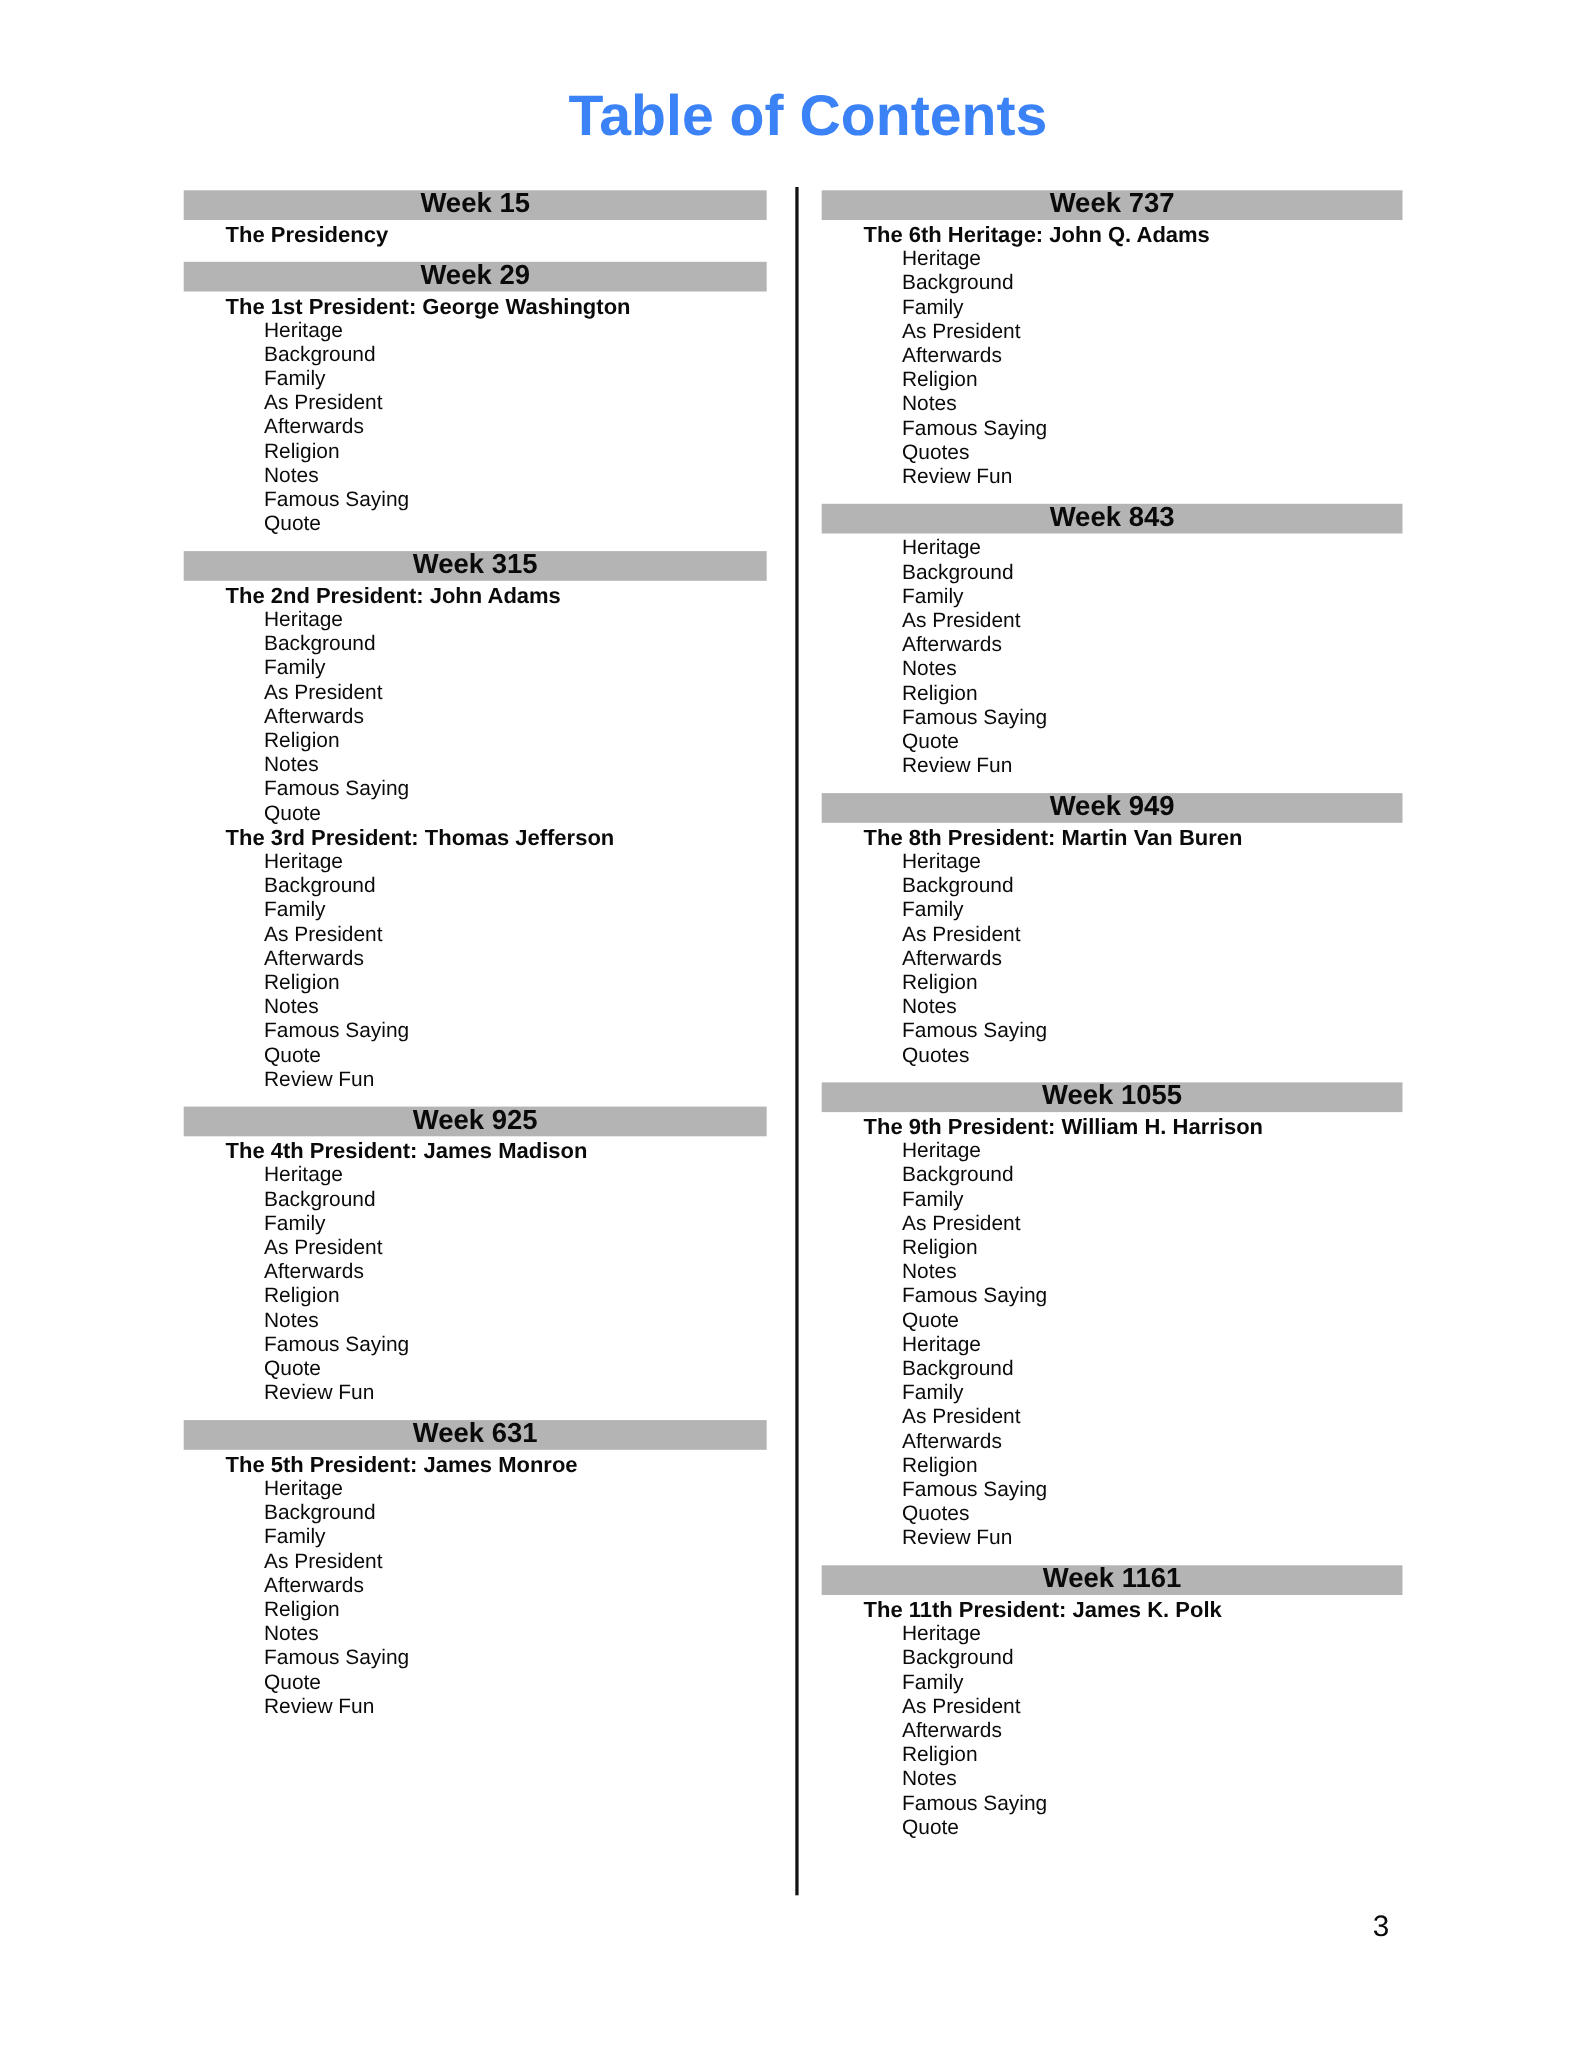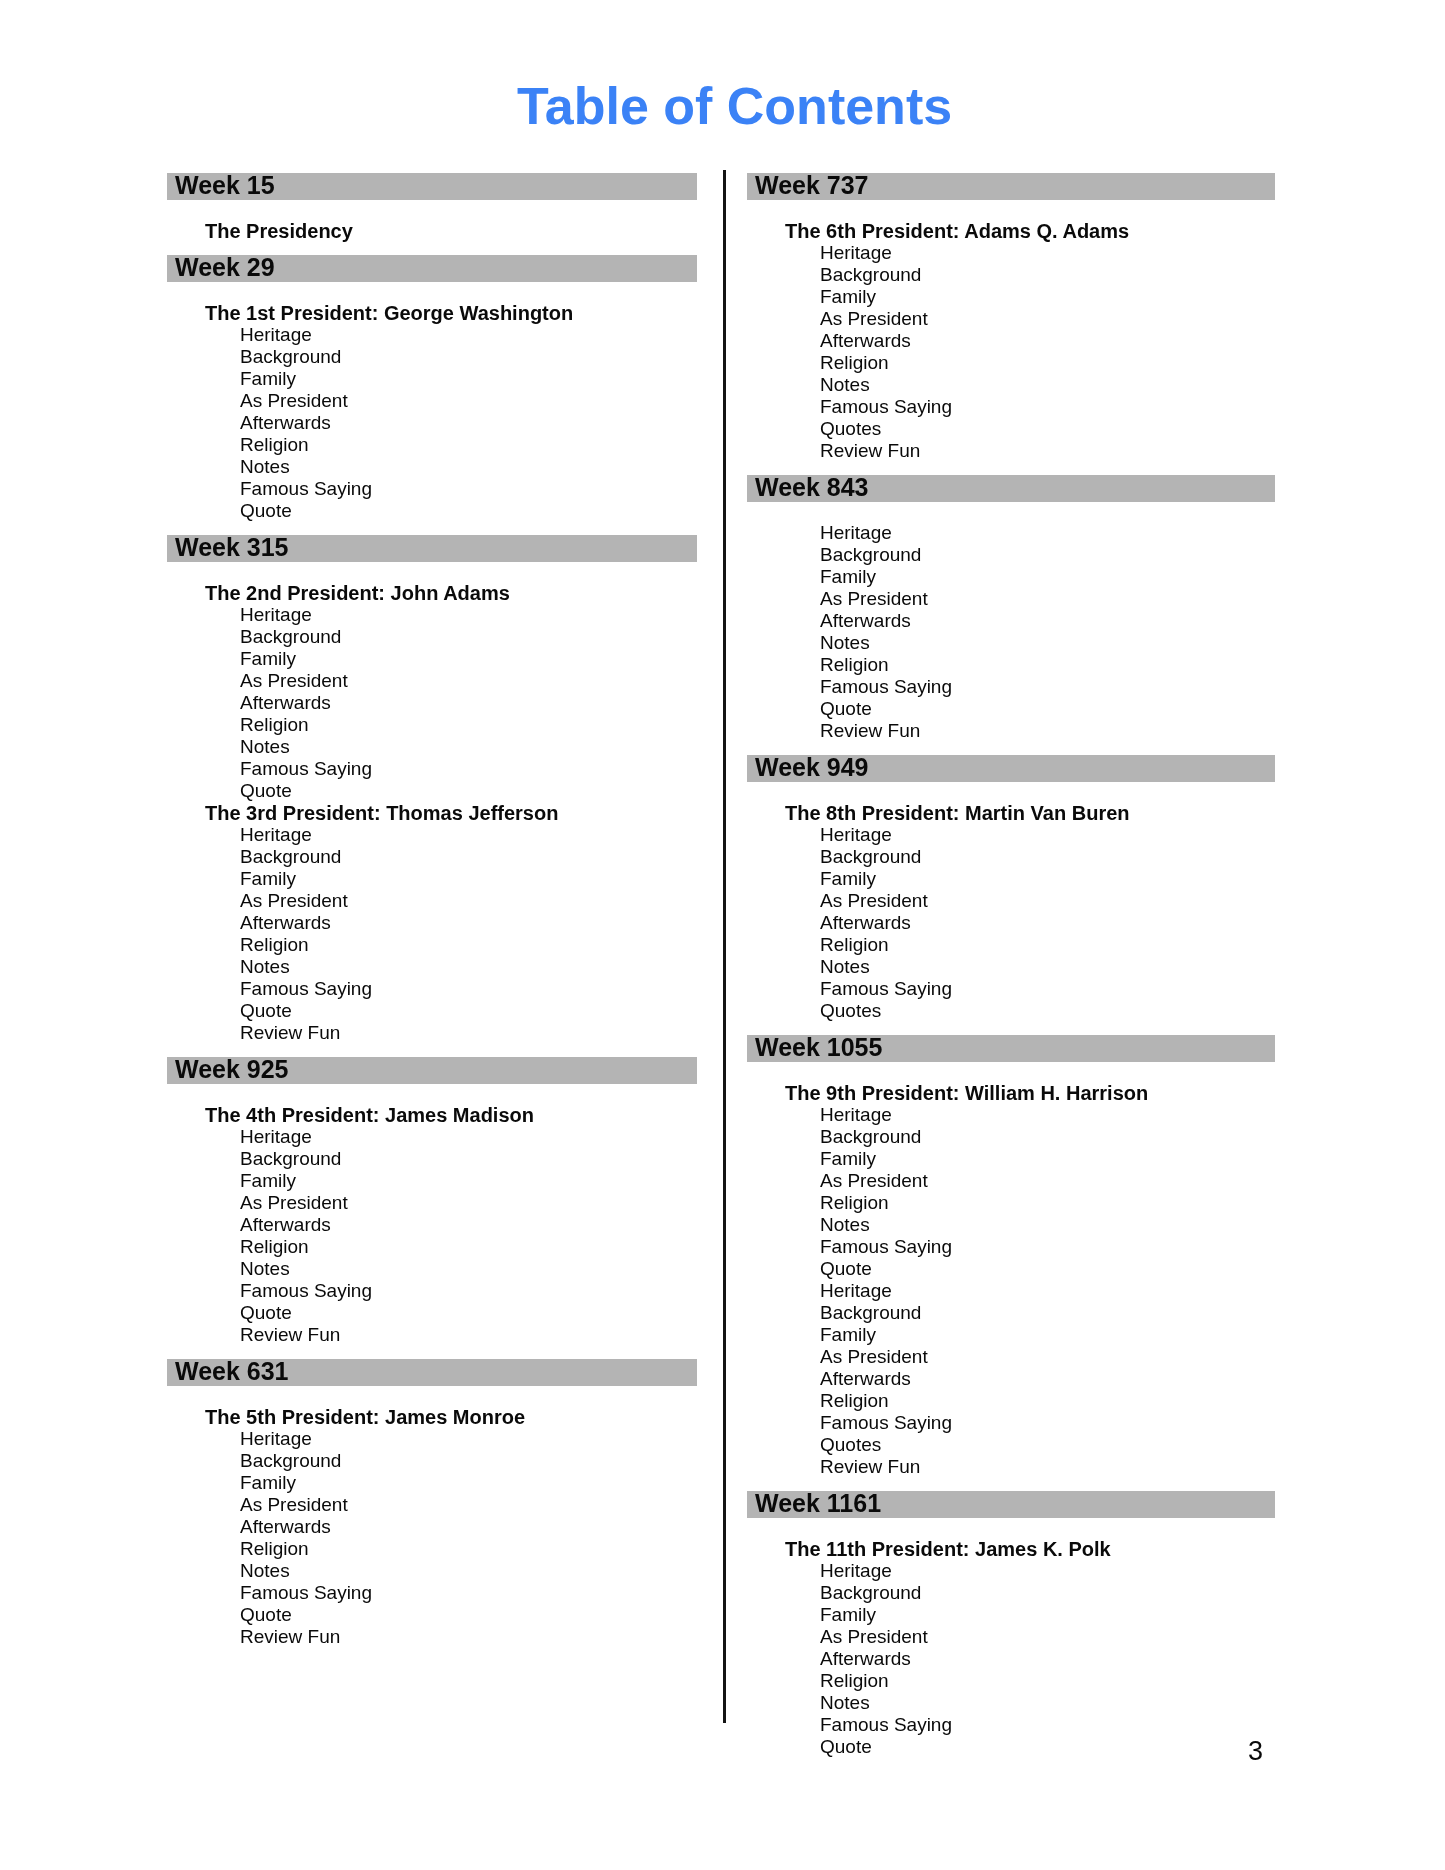"Week 1" .week-bar { justify-content: flex-start -> center; margin-bottom: 20px -> 3px }
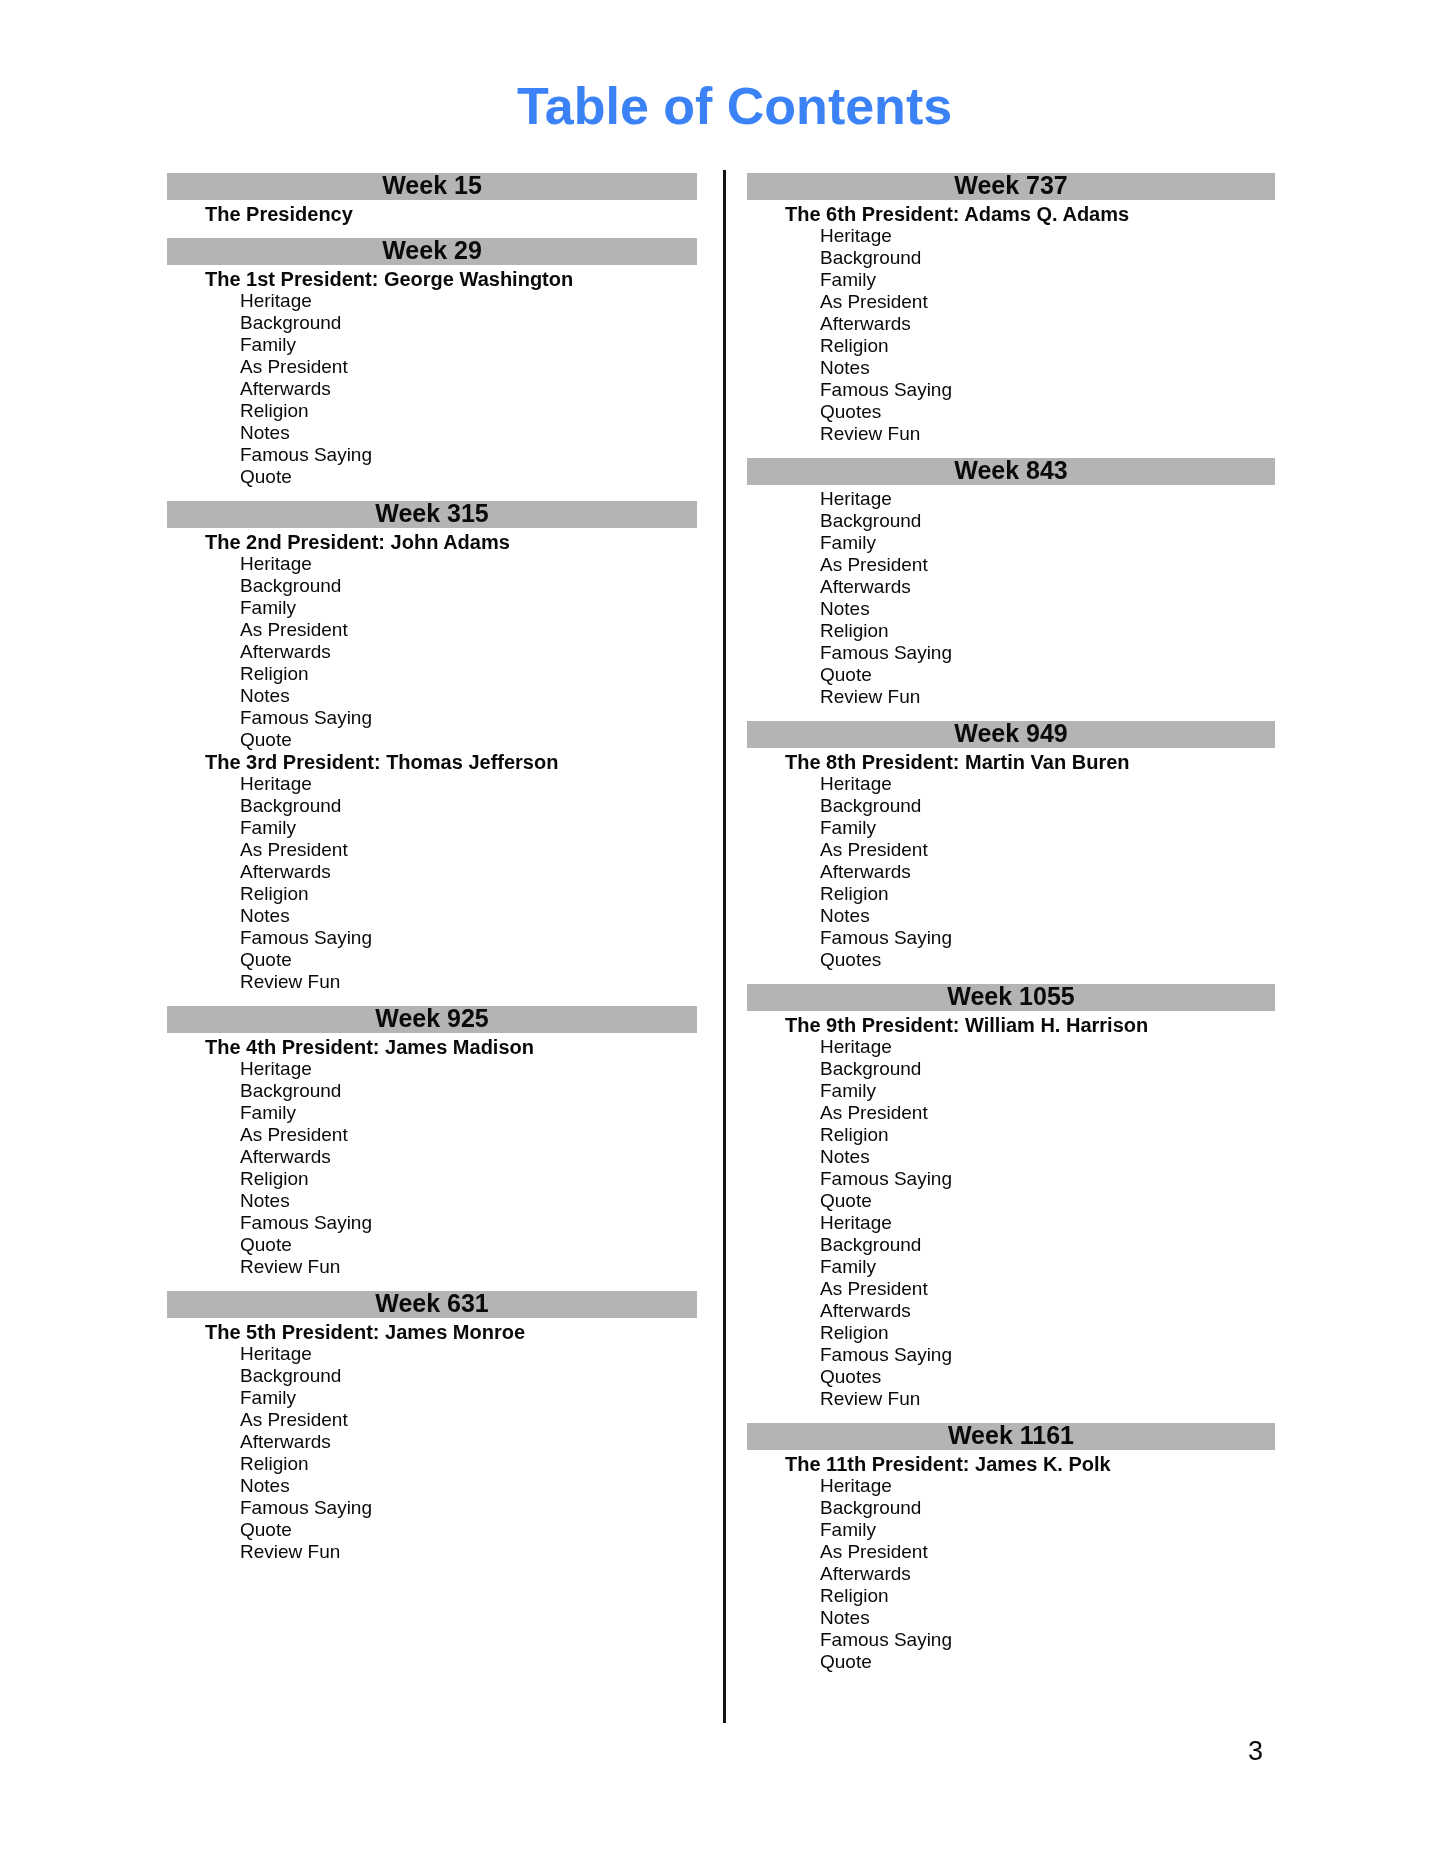"The 6th President: Adams Q." div.entry-title { text: President: Adams -> Heritage: John }
